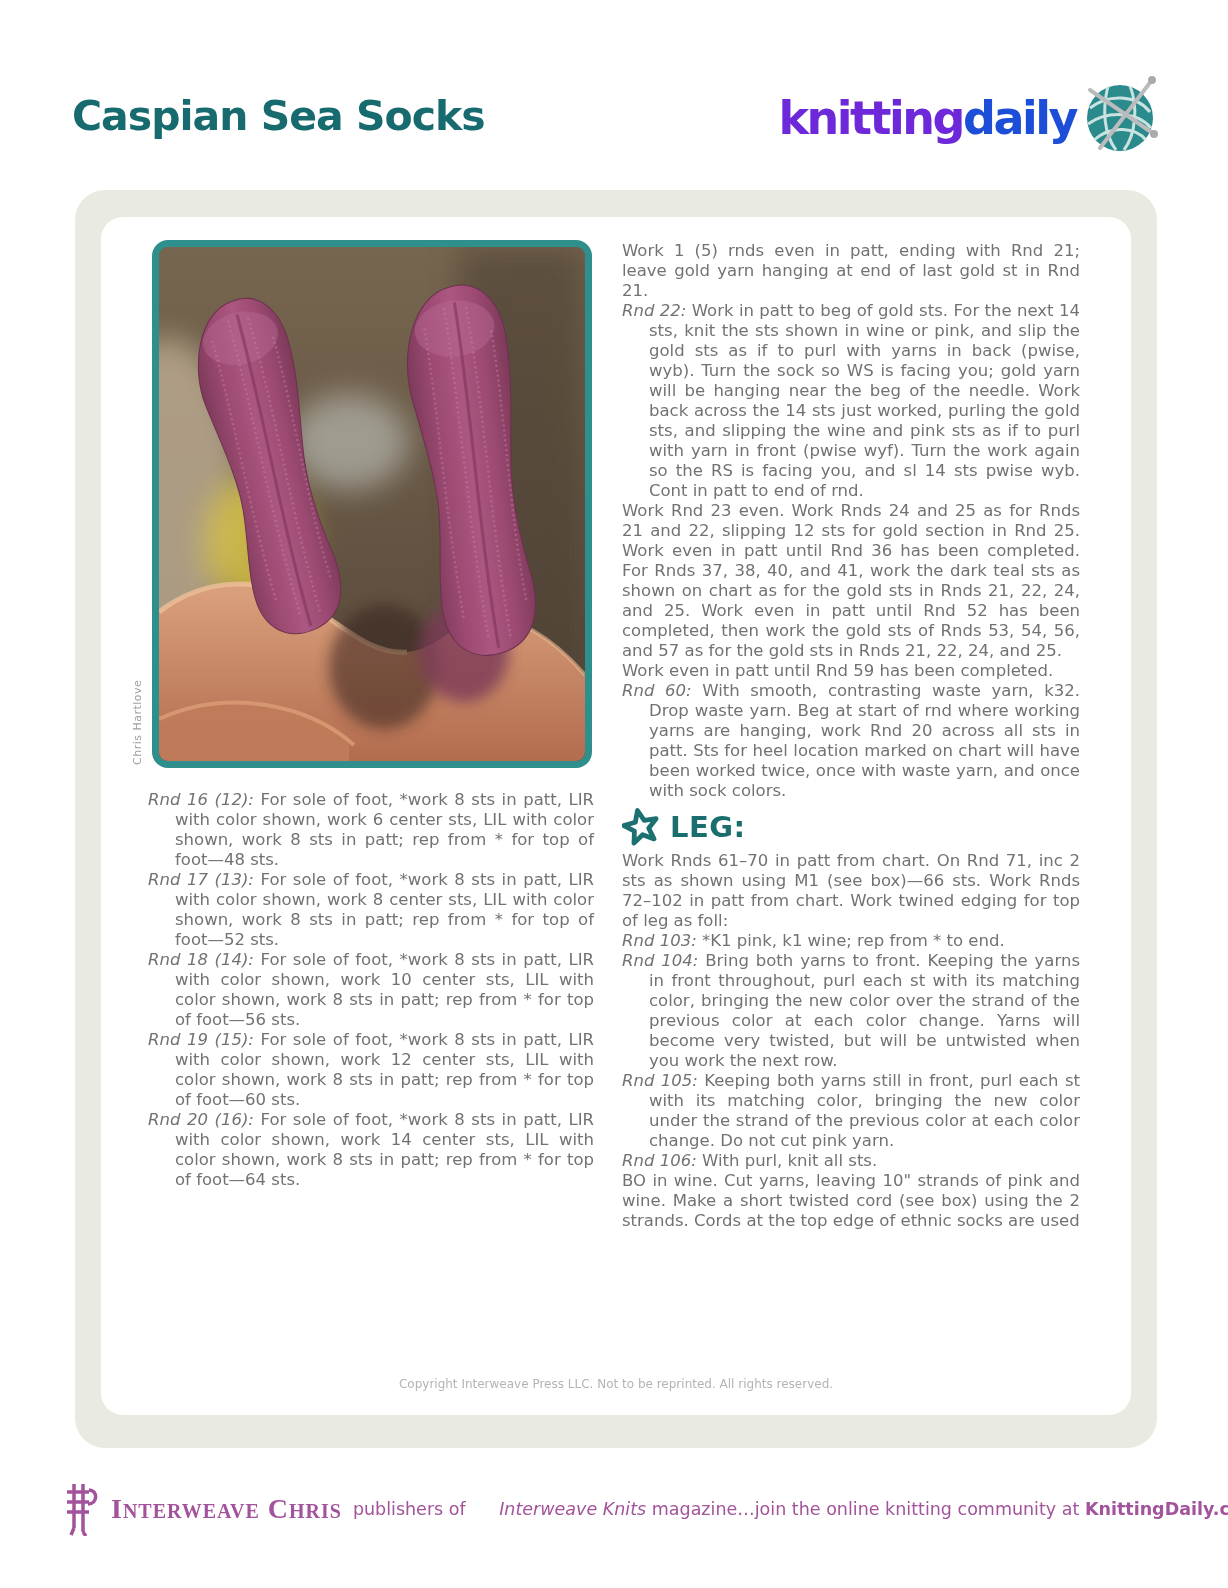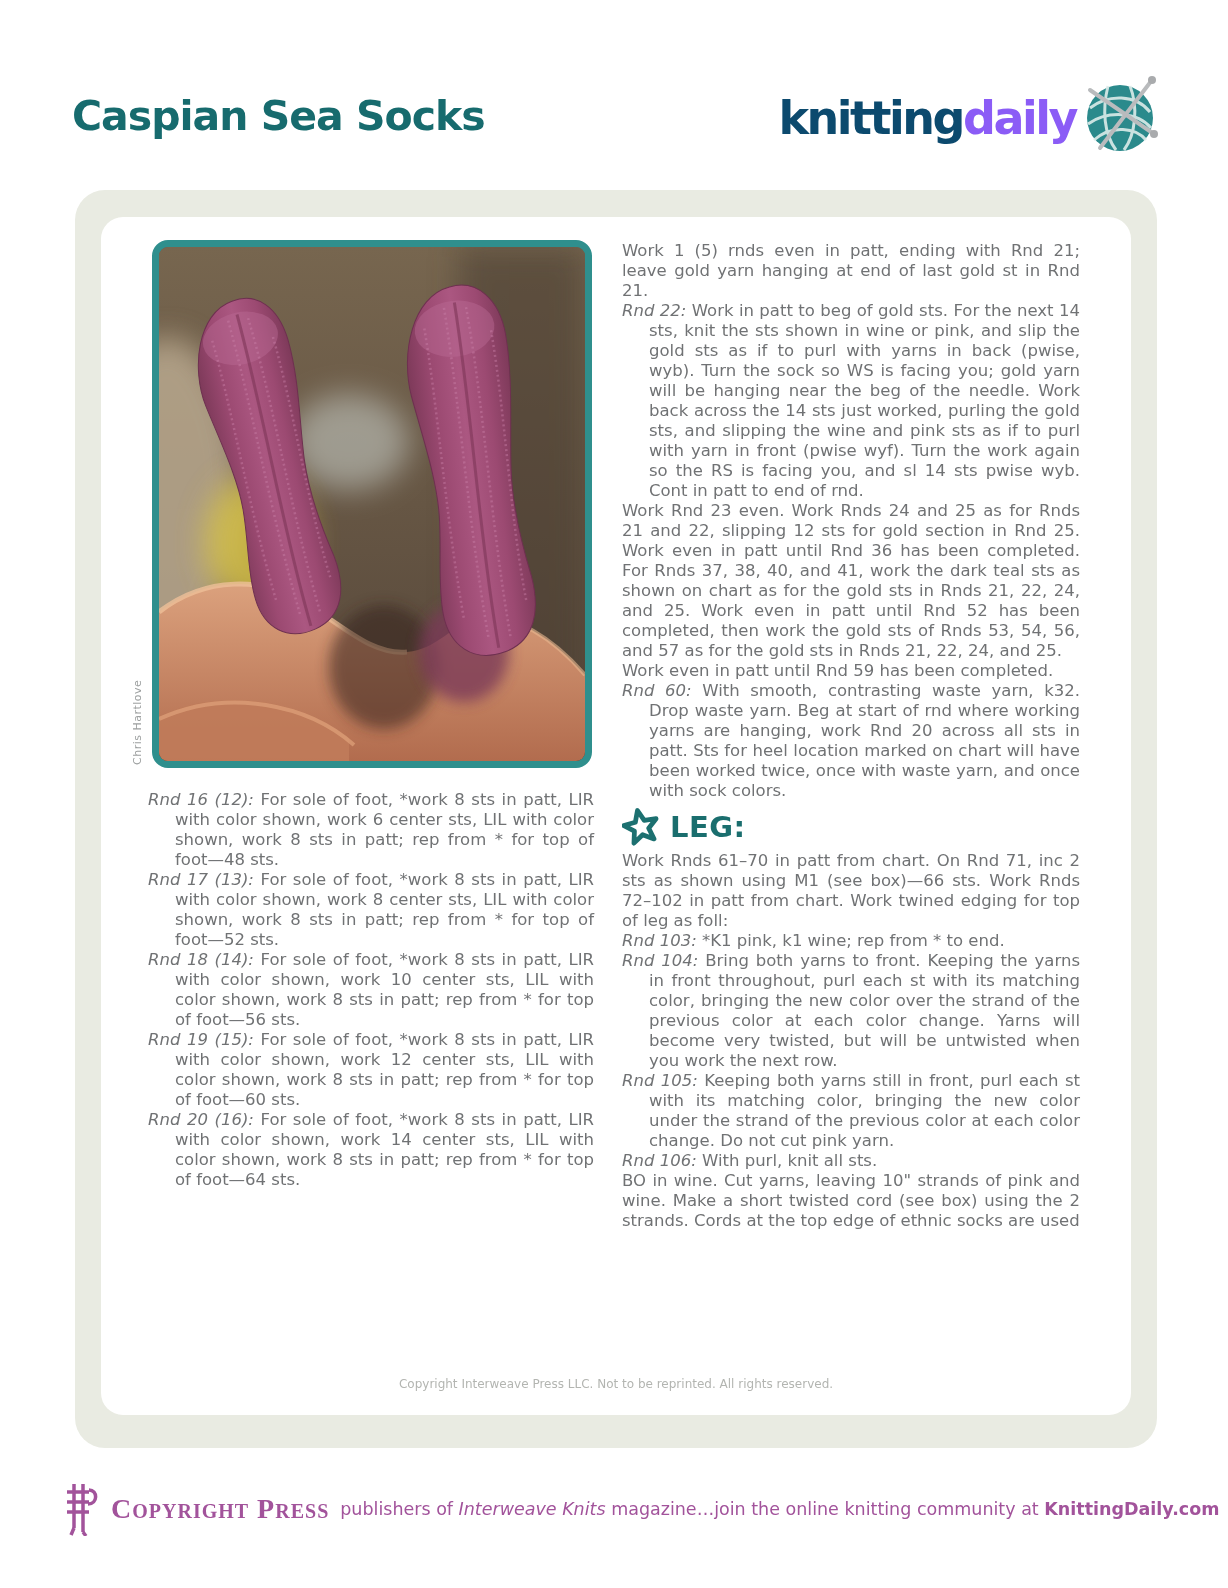"knitting" .logo-knitting { color: #0c4a6e -> #6d28d9 }
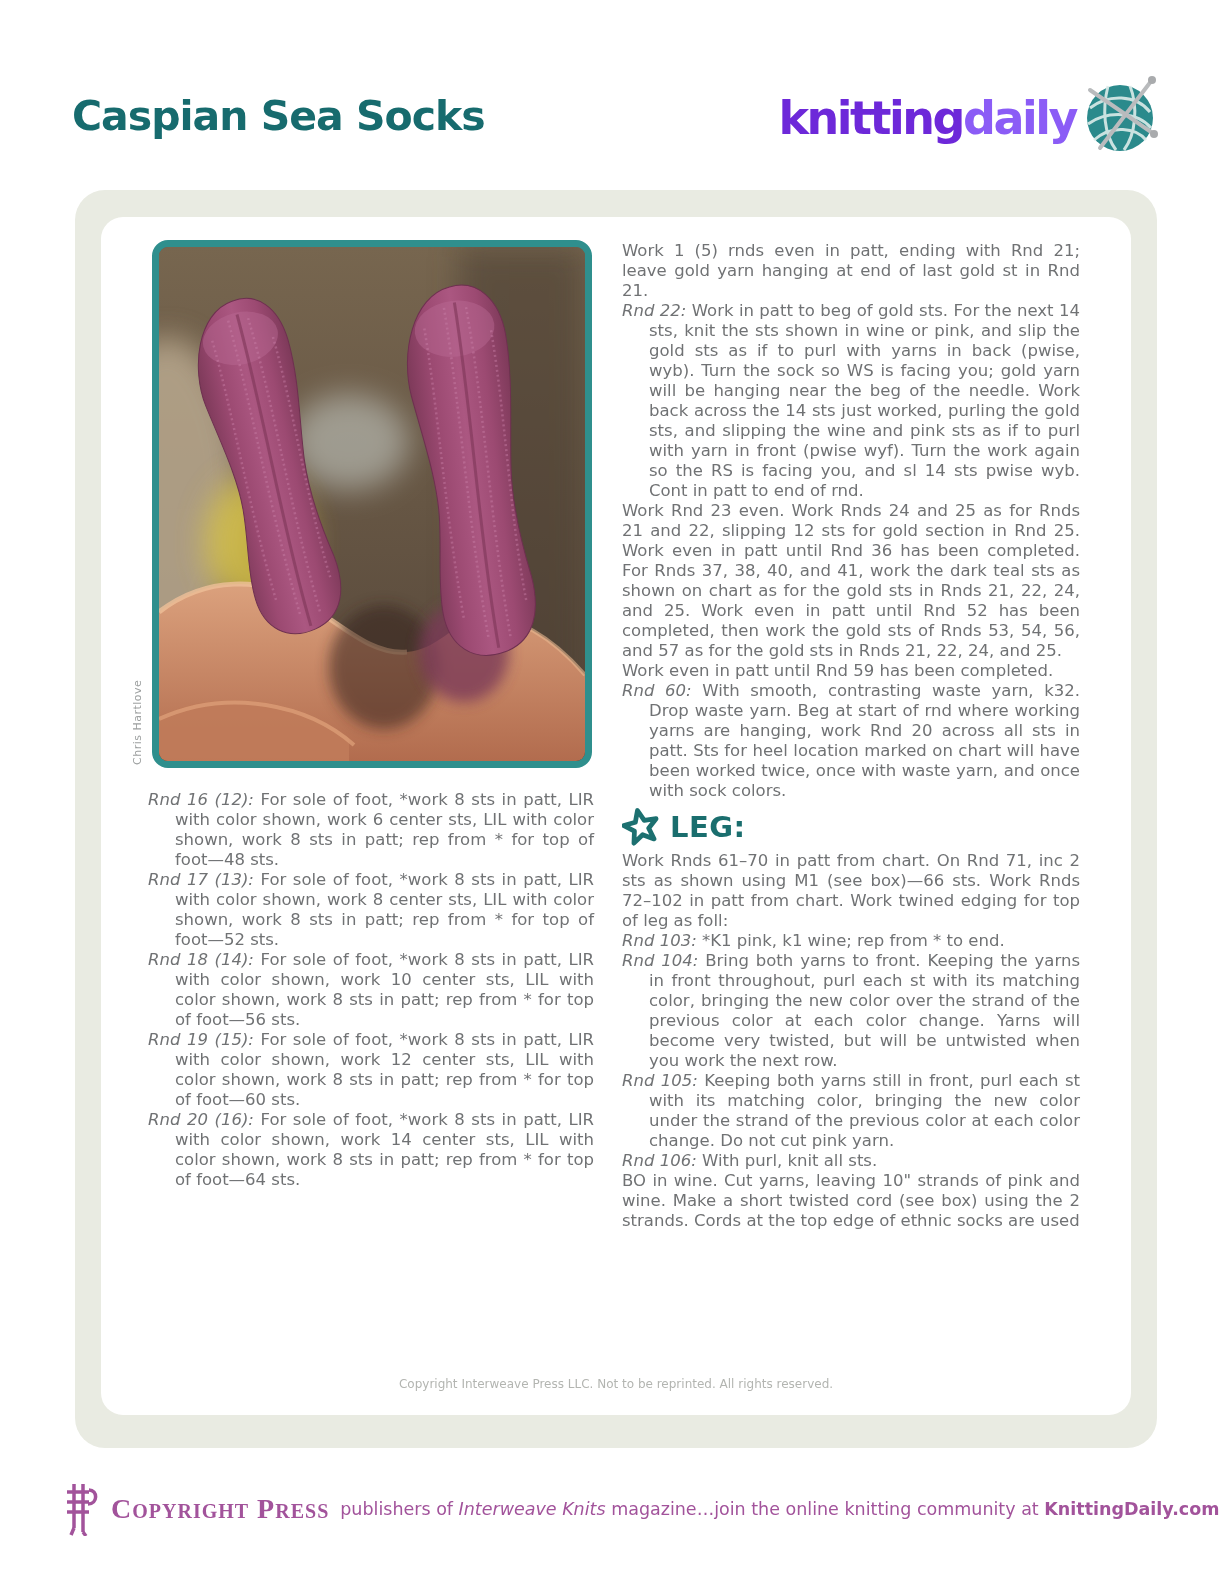"daily" .logo-daily { color: #8b5cf6 -> #1d4ed8 }
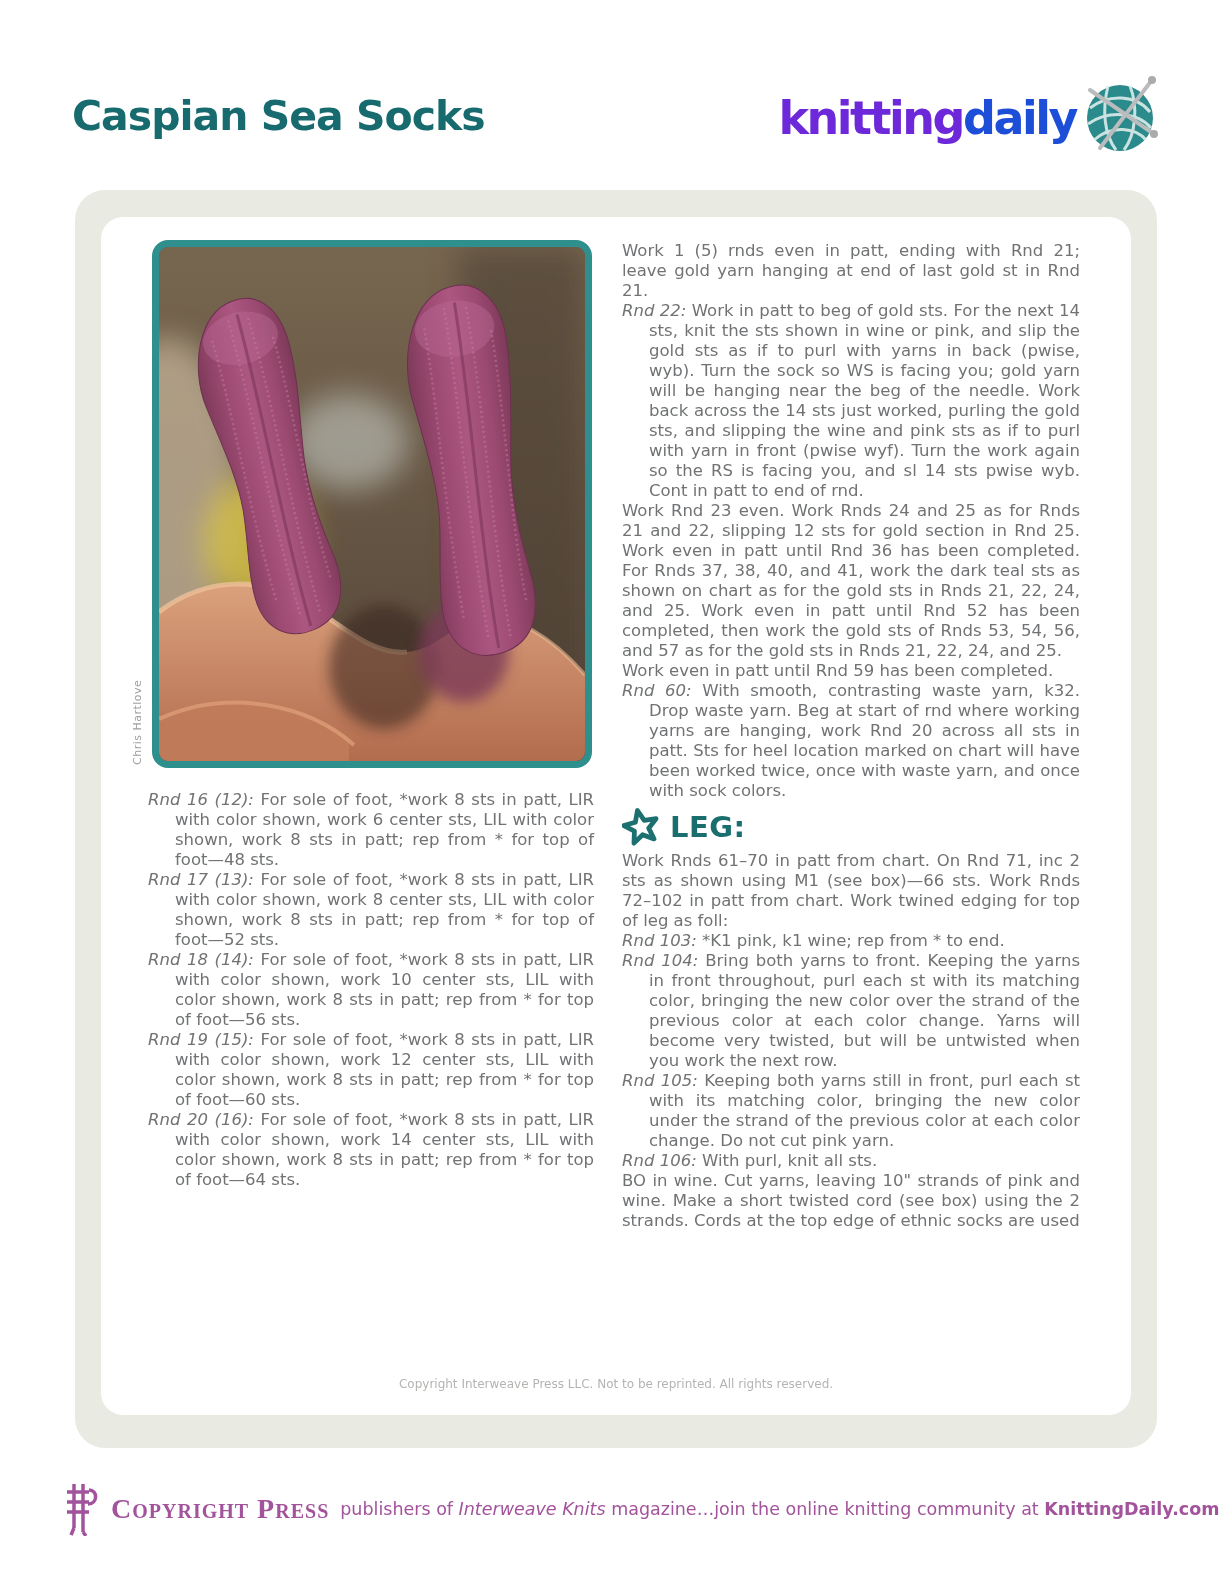"Copyright Press" span.footer-brand { text: Copyright Press -> Interweave Chris }
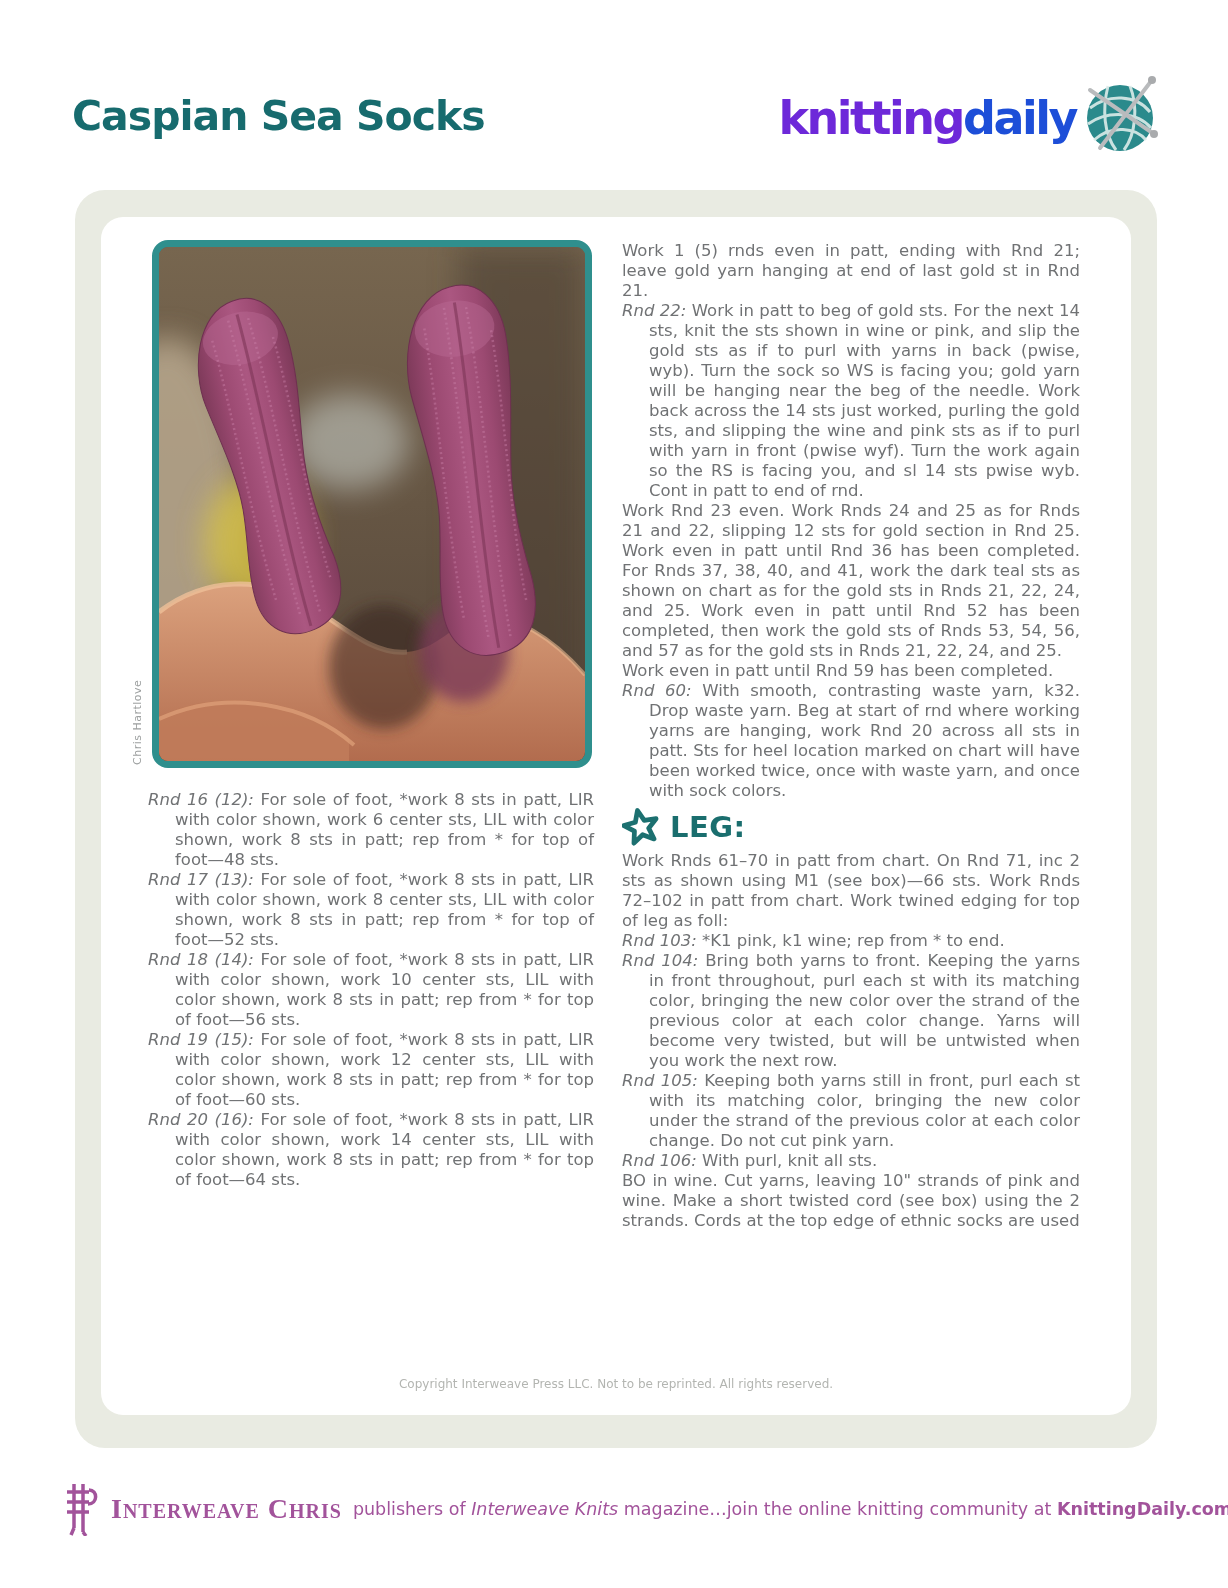"Interweave Knits" .footer-tagline i { margin-left: none -> 28px }
